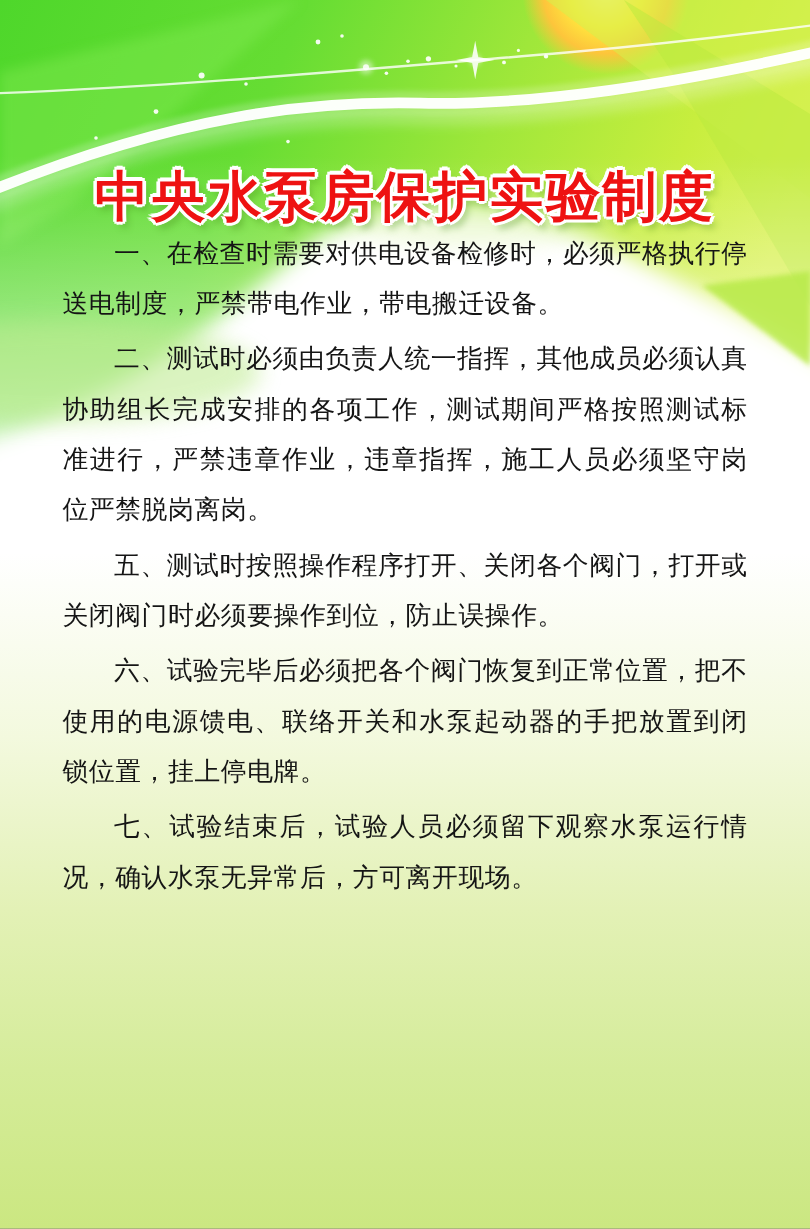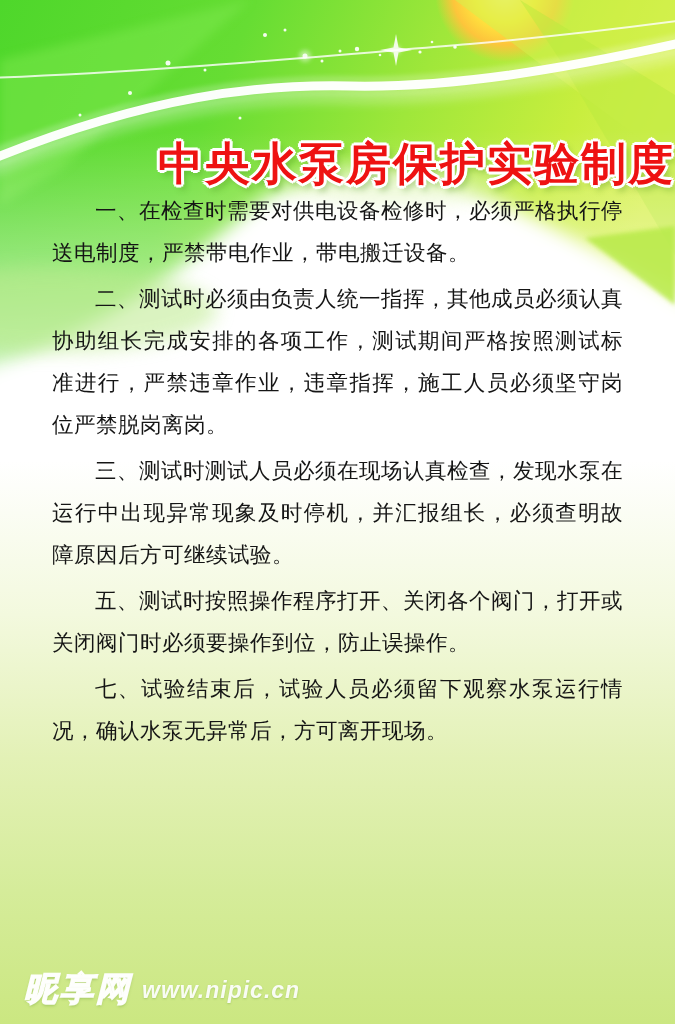"中央水泵房保护实验制度" .title { text-align: right -> center }
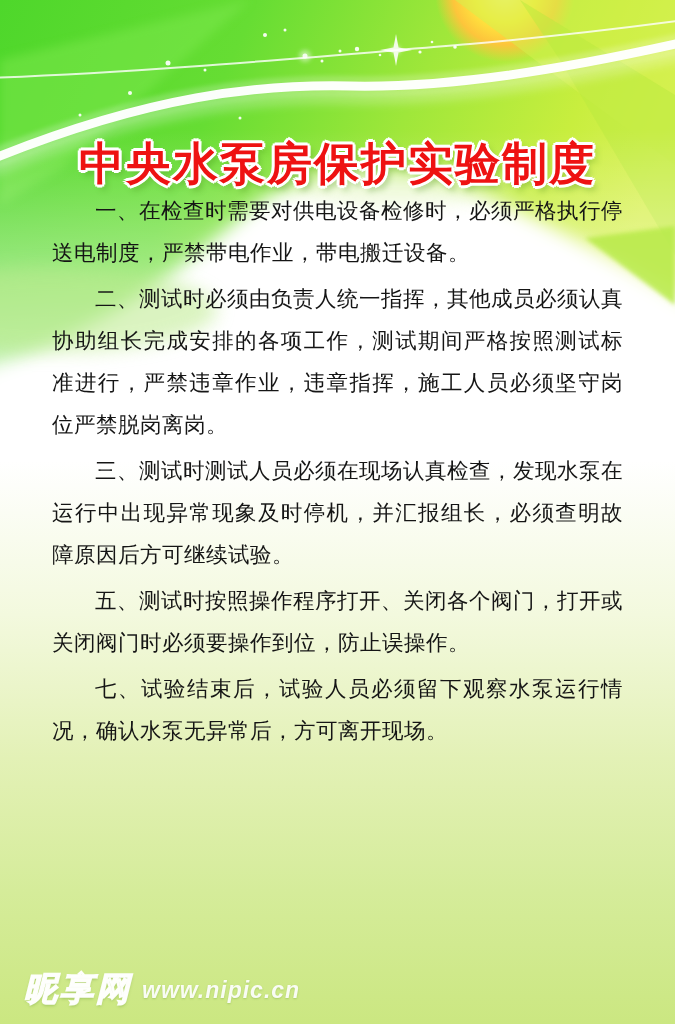"三、测试时测试人员必须在现场认真检查，发现水泵在运行中出现异常现象及时停机，并汇" p.rule { html: <p>三、测试时测试人员必须在现场认真检查，发现水泵在运行中出现异常现象及时停机，并汇报组长，必须查明故障原因后方可继续试验。</p> -> none }
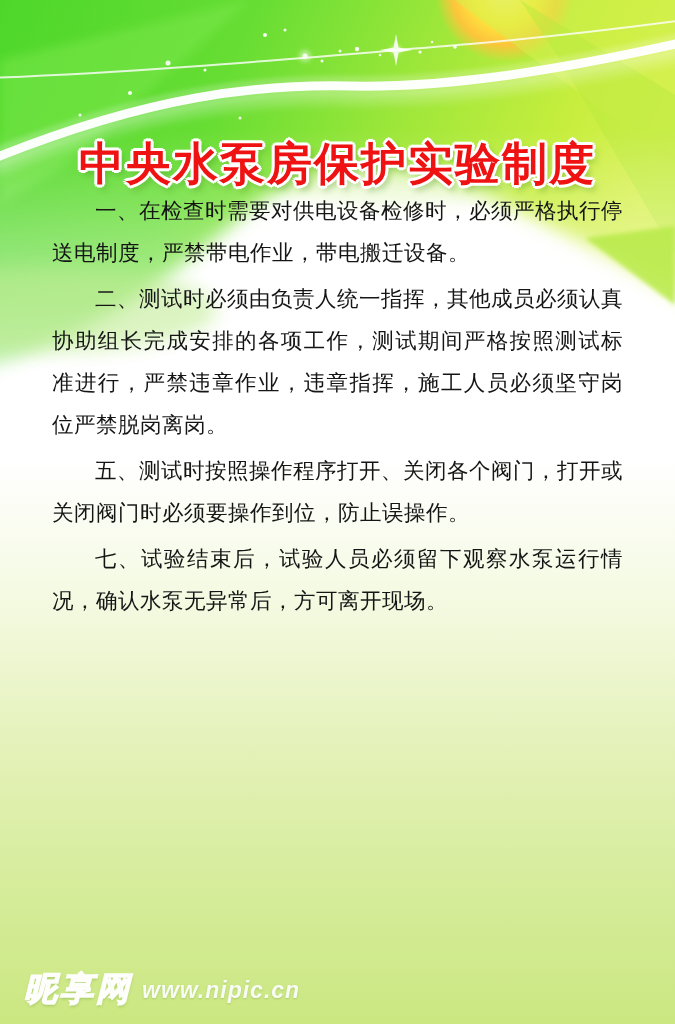"六、试验完毕后必须把各个阀门恢复到正常位置，把不使用的电源馈电、联络开关和水泵起" p.rule { html: none -> <p>六、试验完毕后必须把各个阀门恢复到正常位置，把不使用的电源馈电、联络开关和水泵起动器的手把放置到闭锁位置，挂上停电牌。</p> }
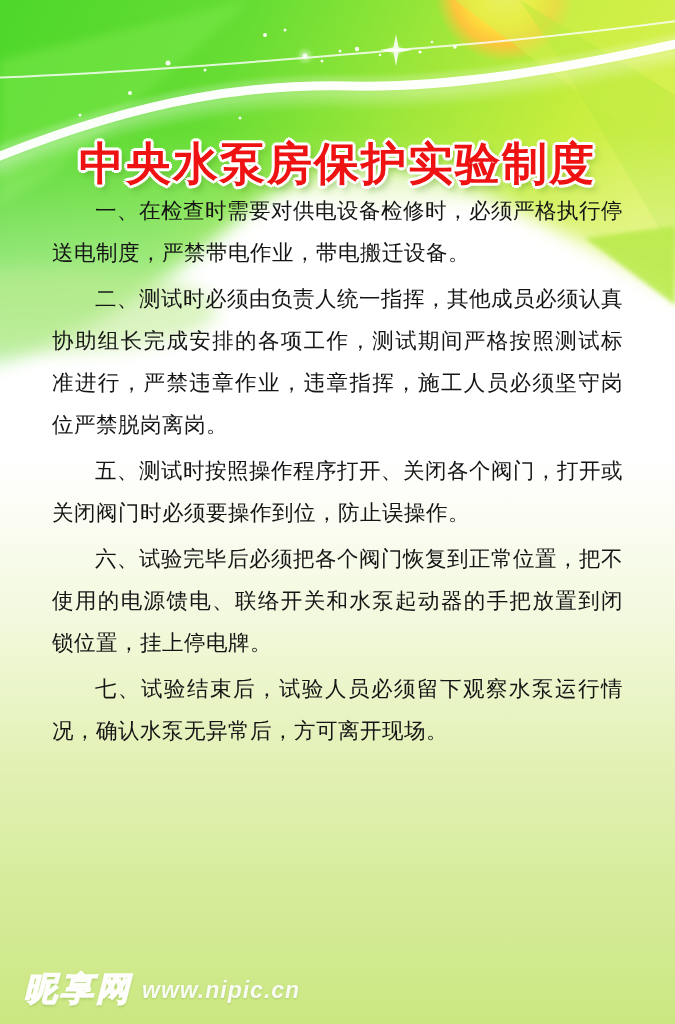"昵享网" div.watermark-logo { html: <div> <span>昵享网</span> <span>www.nipic.cn</span> </div> -> none }
